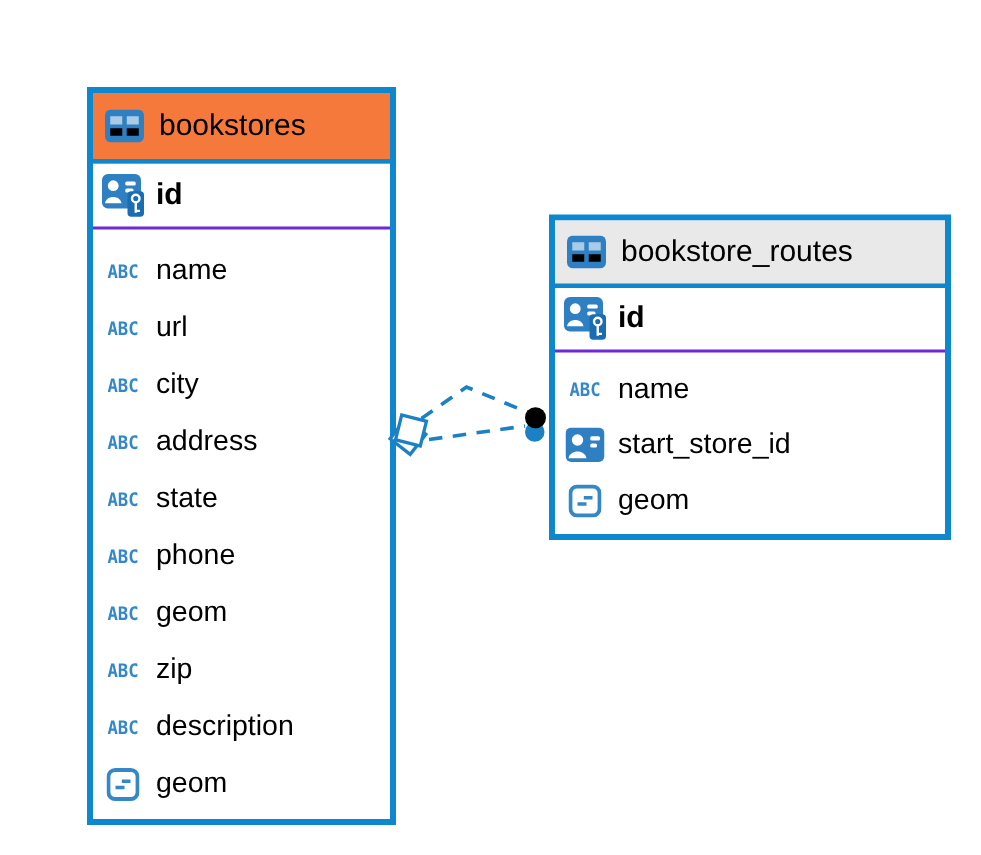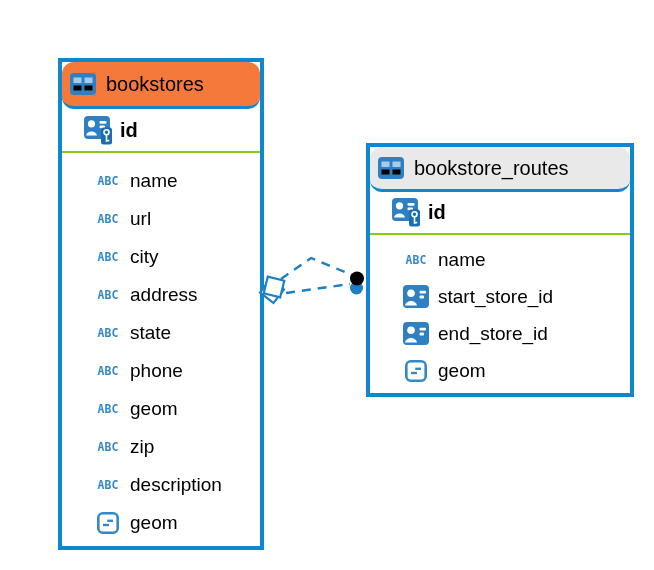"bookstores" .table-header { border-radius: 12px -> none }
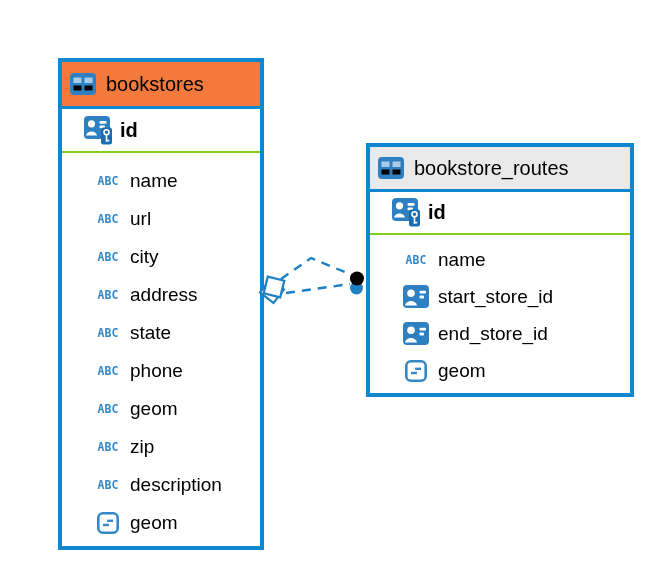"id" .pk-row { border-bottom: 2px solid #84cc16 -> 2px solid #6d28d9; padding: 0 22px -> 0 6px }
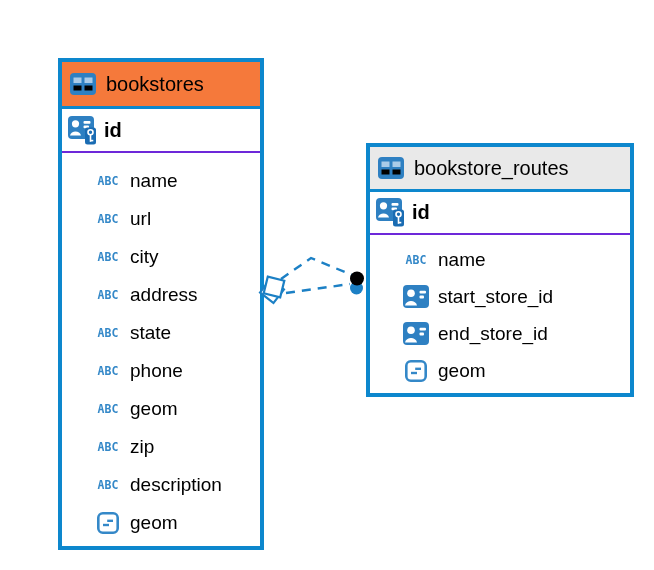"ABC" .cols { margin-left: 26px -> none }
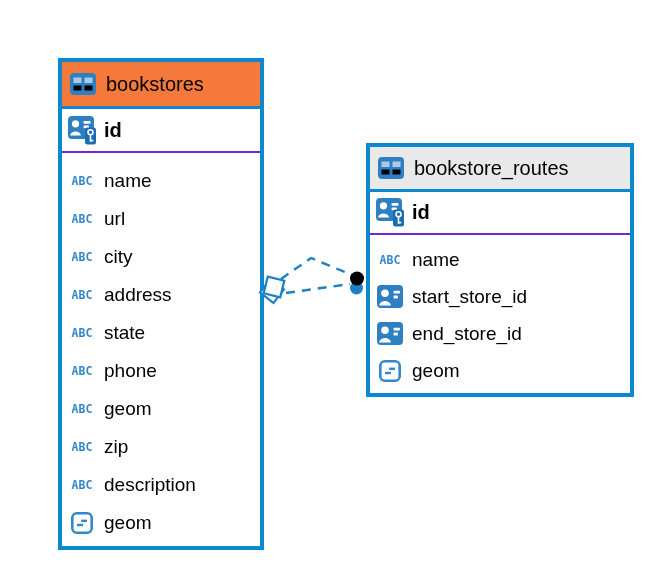"end_store_id" div.col-row { html: <div> <span> <svg> <use></use> </svg> </span> <span>end_store_id</span> </div> -> none }
